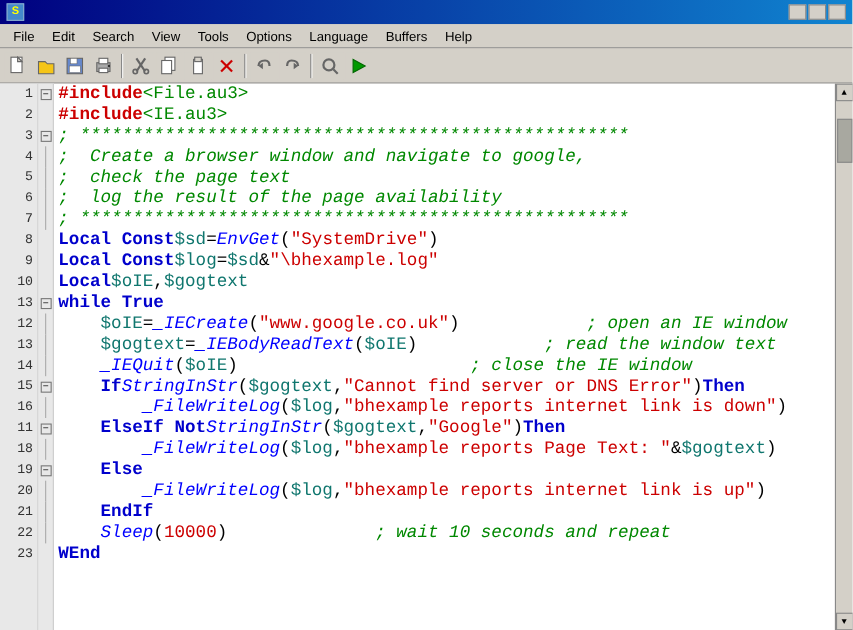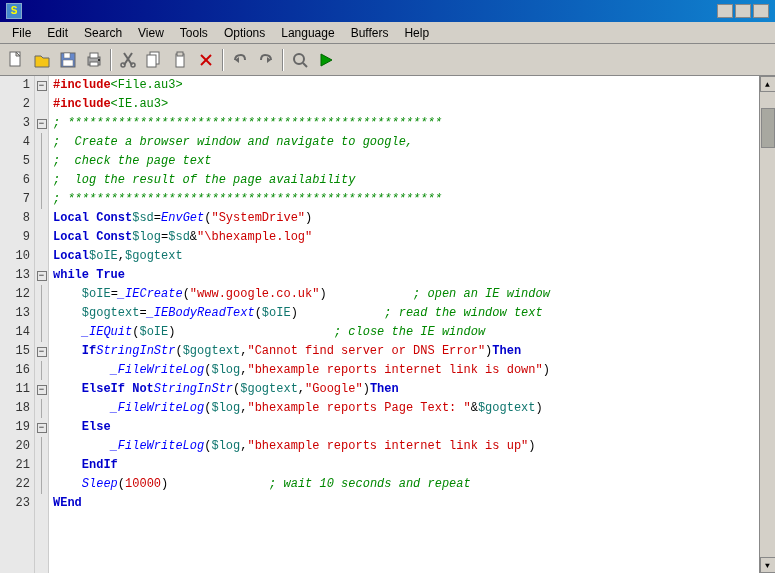"#include" .code-line { font-size: 12px -> 16px }
